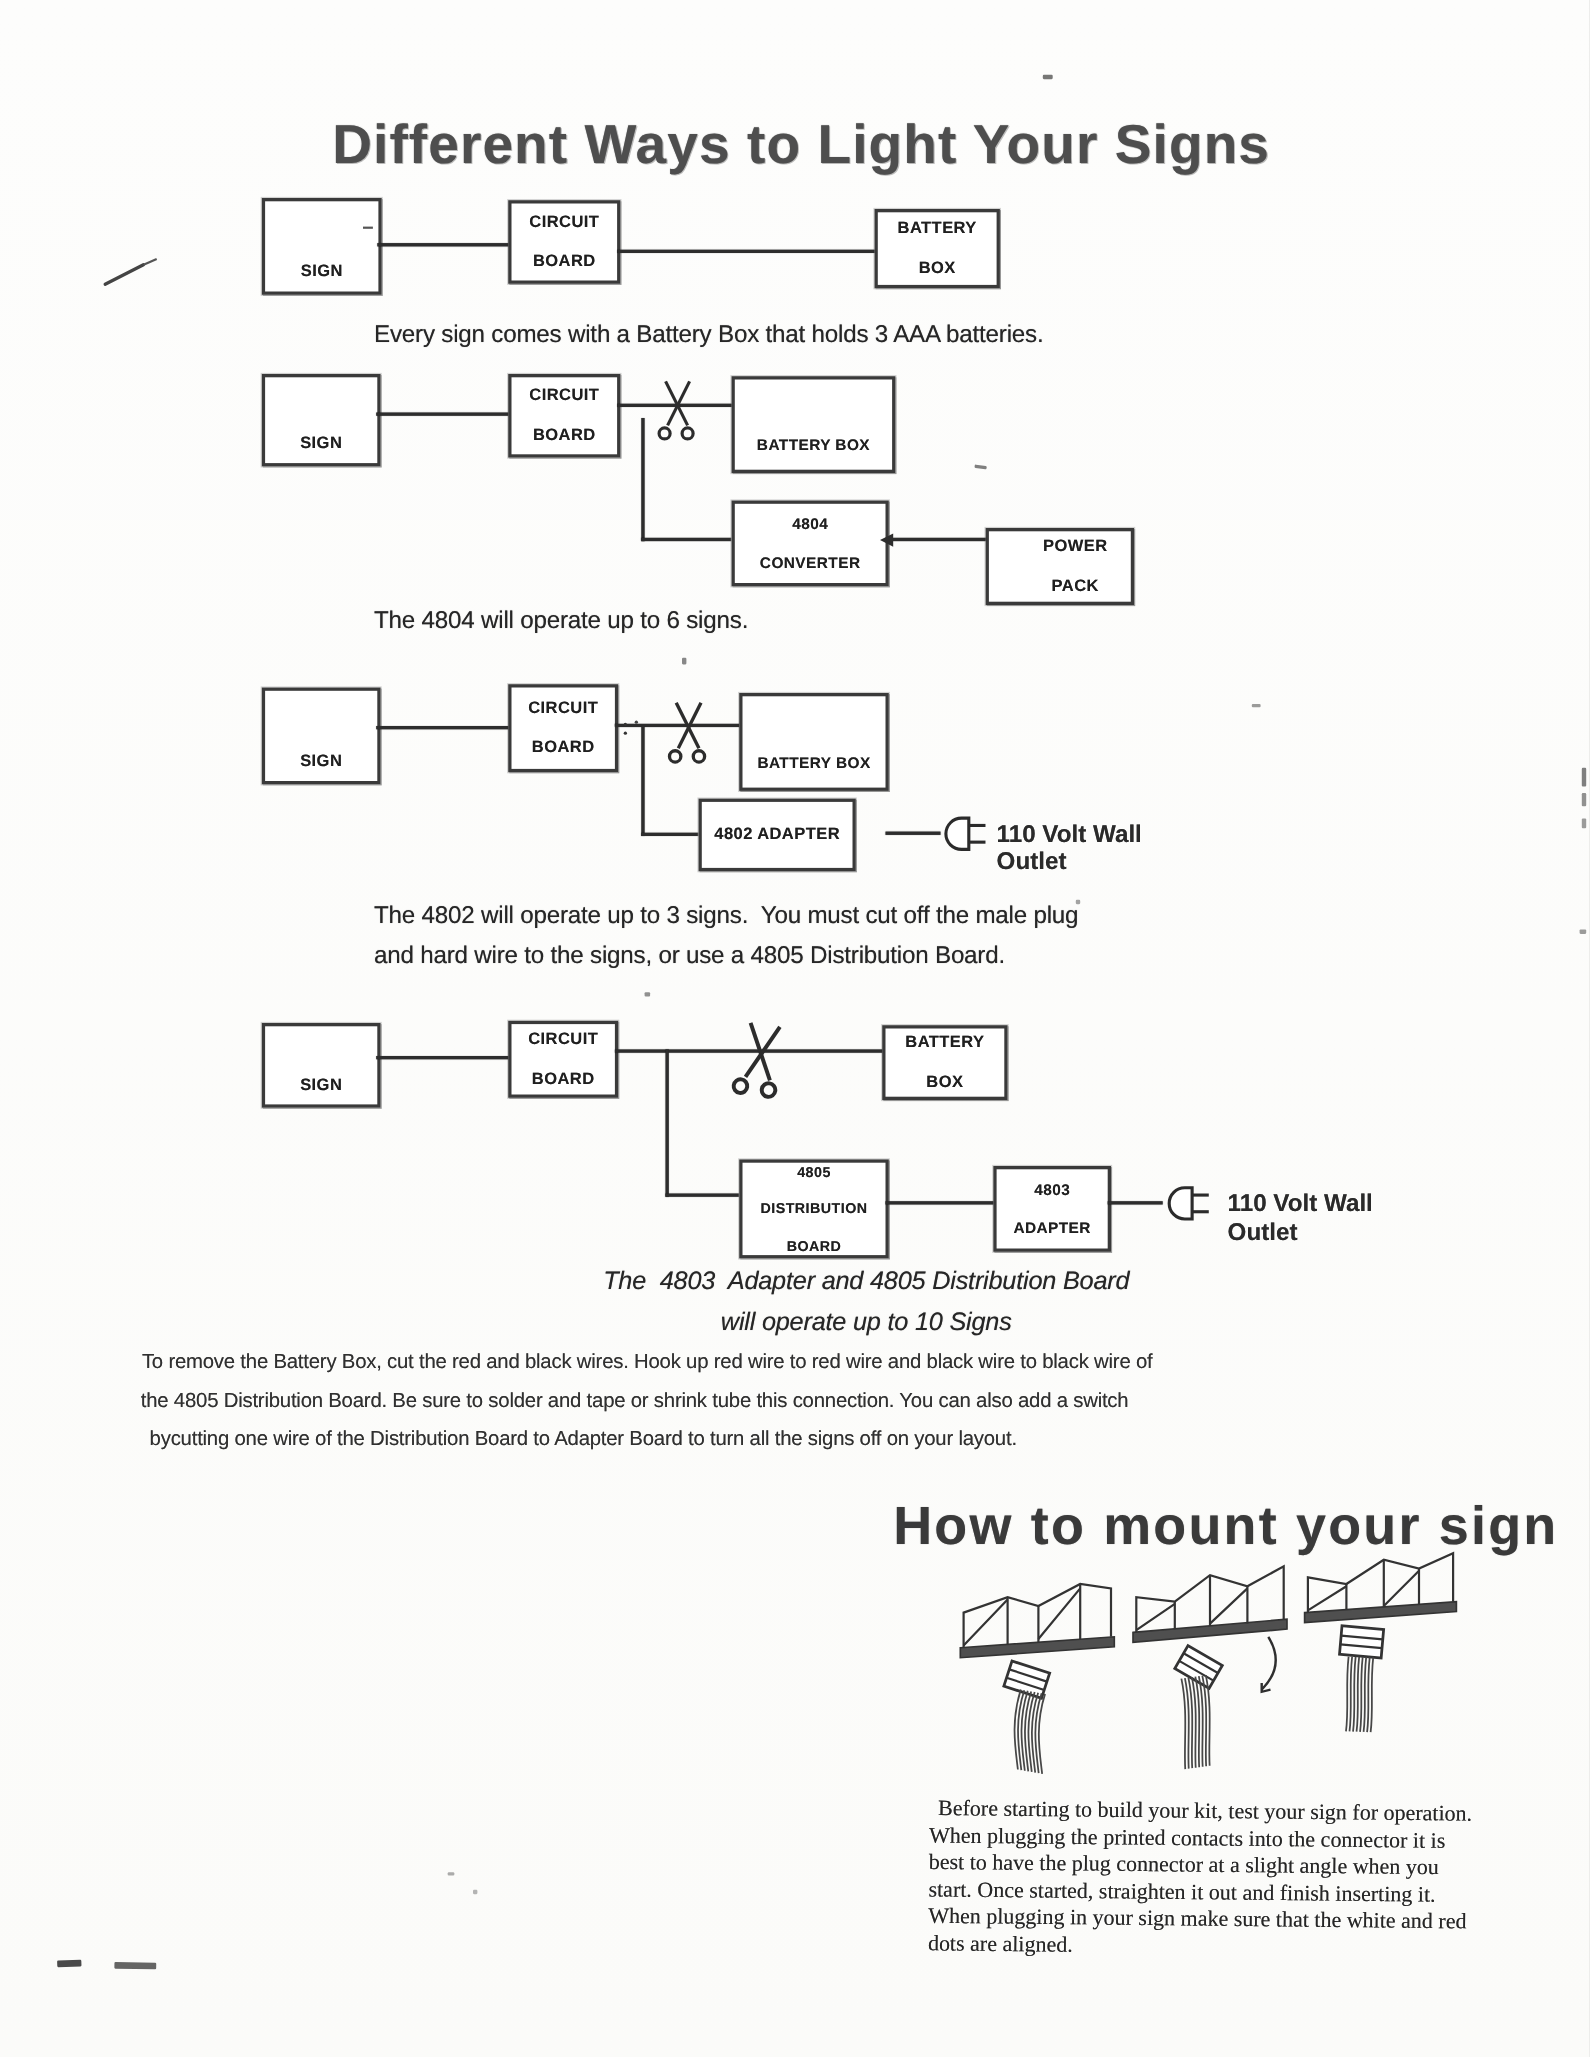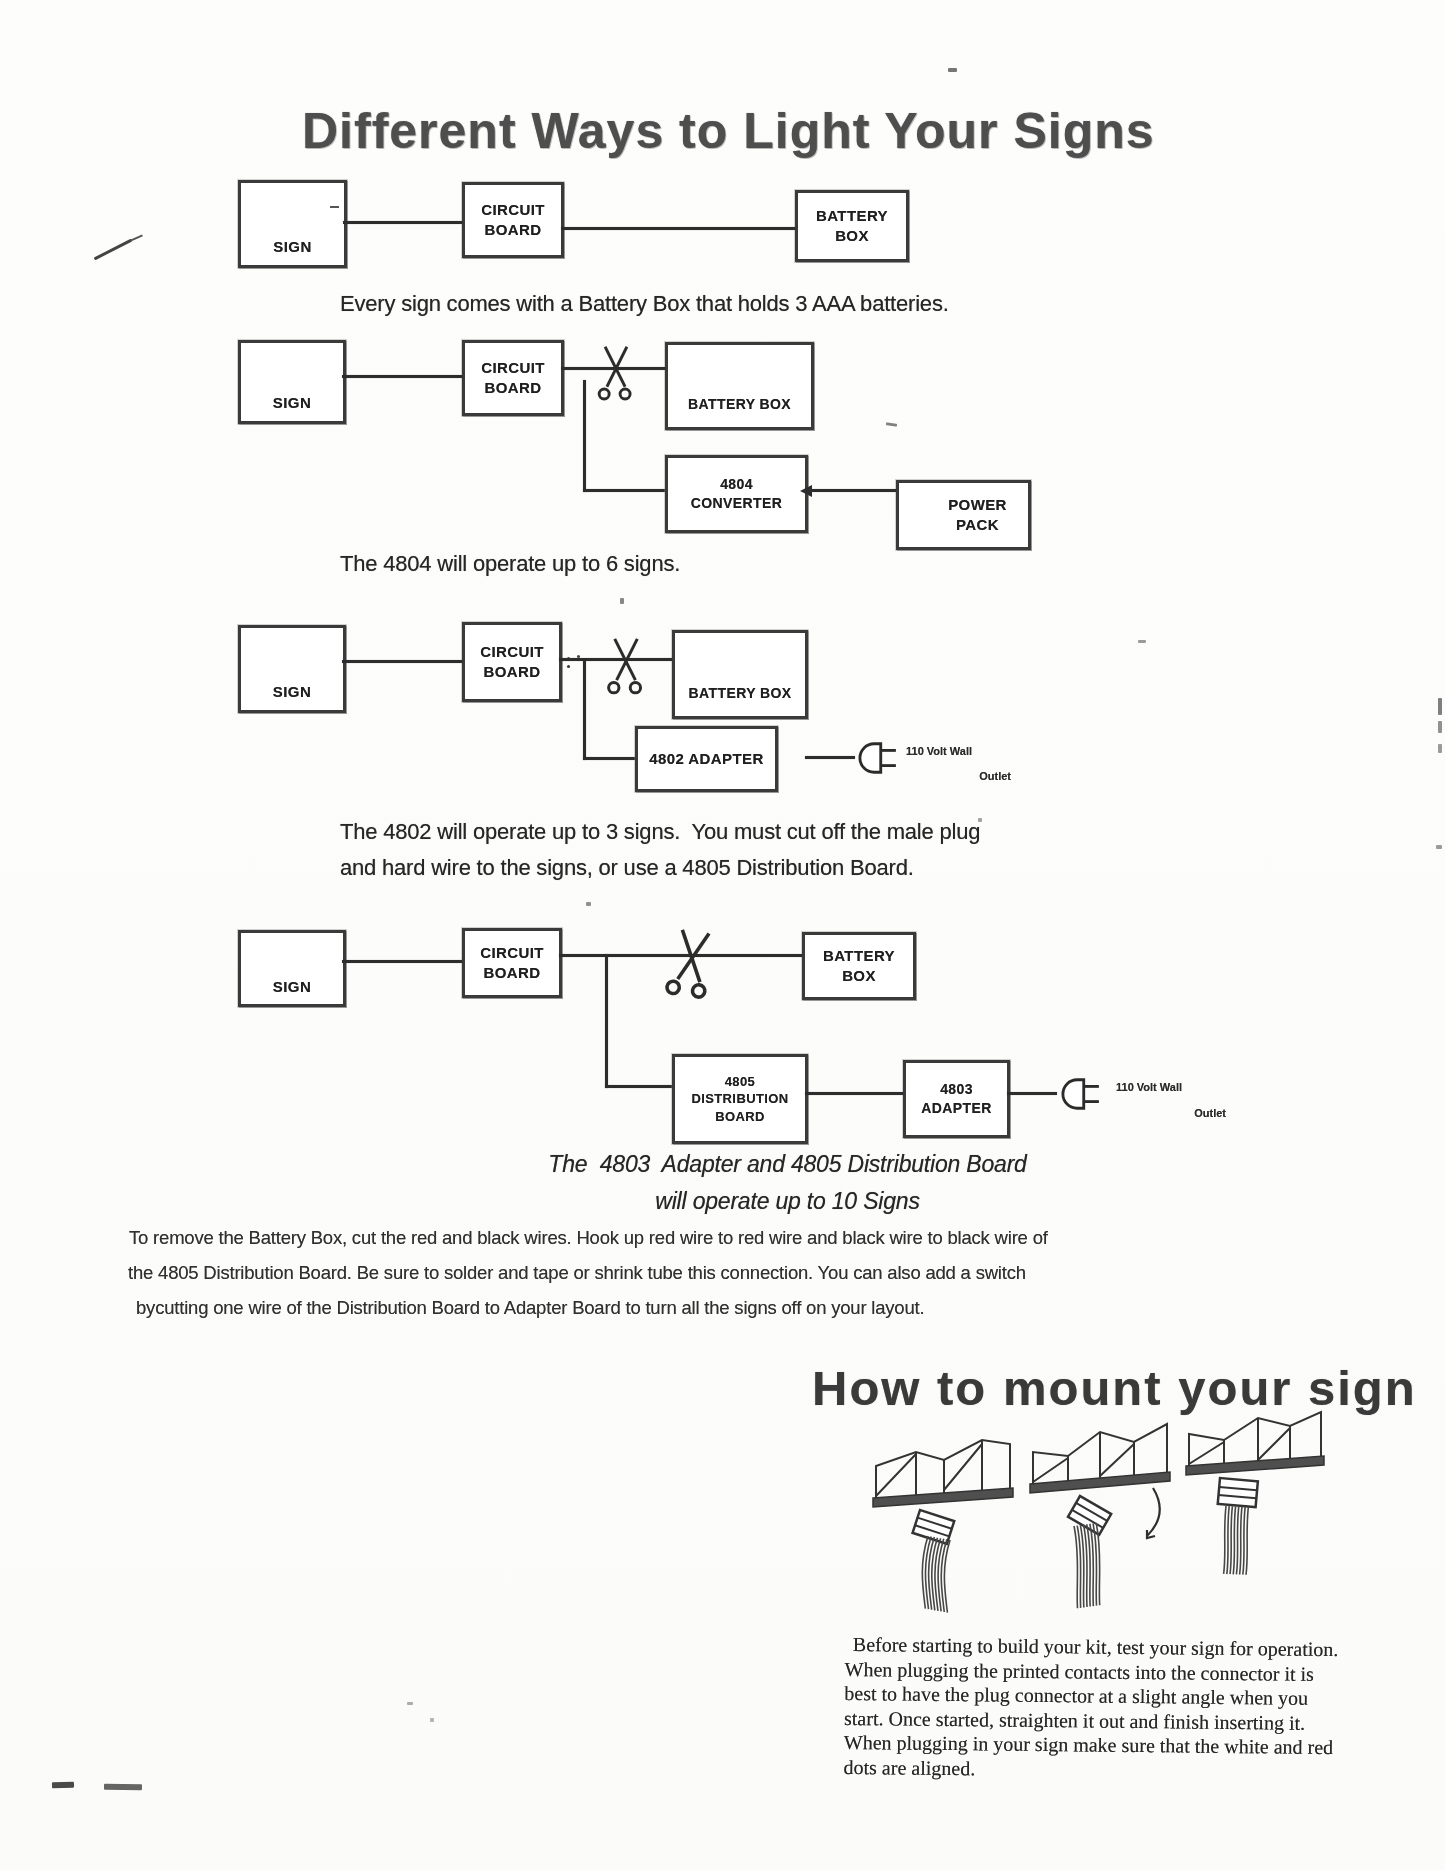"CIRCUIT" .box { gap: none -> 16px }
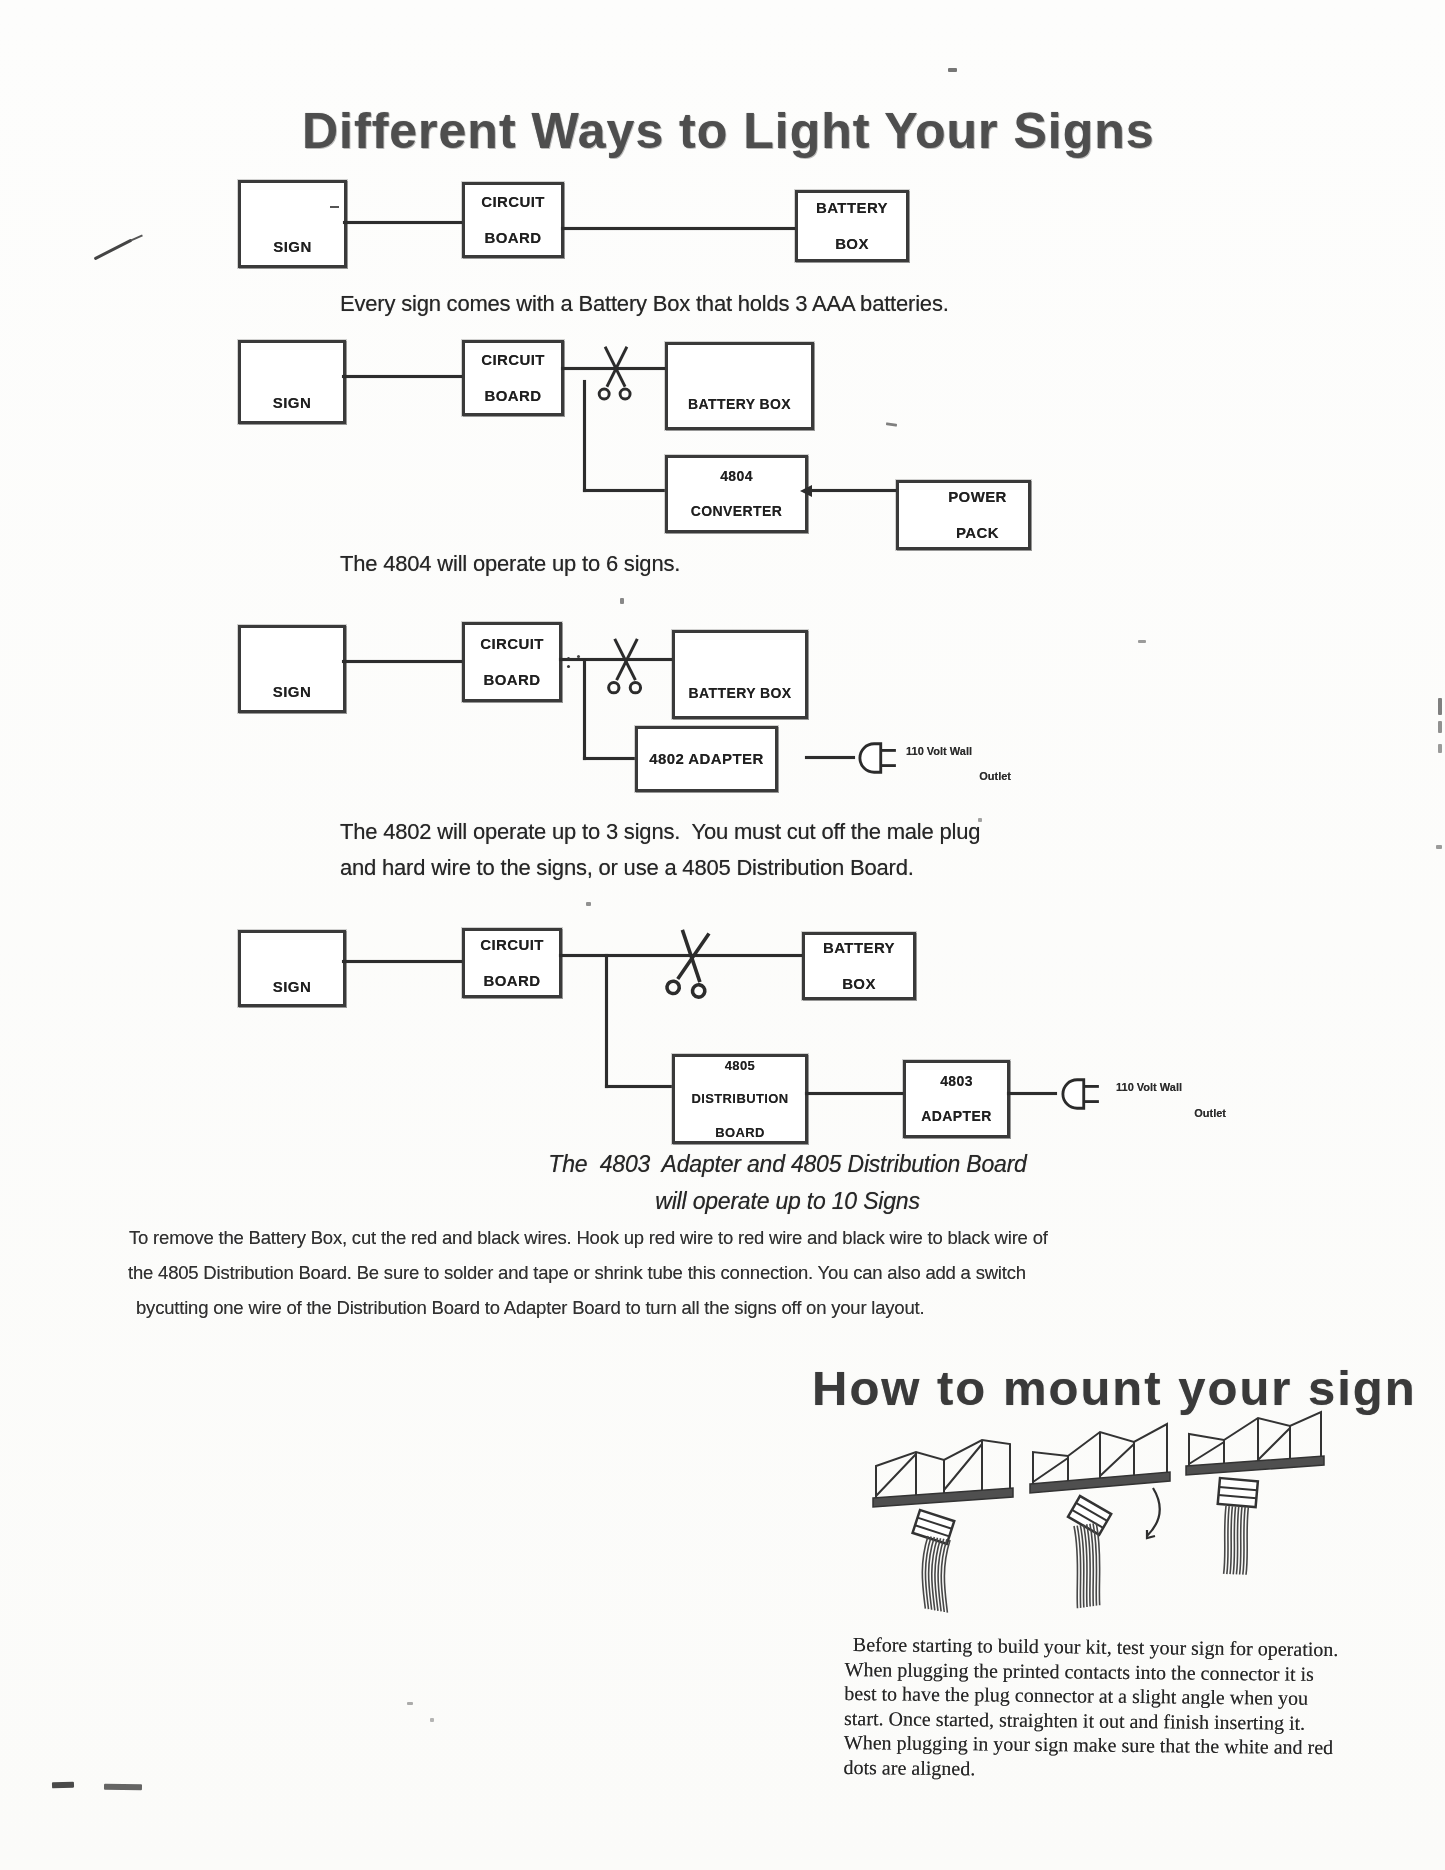"110 Volt Wall" .outlet-label { font-size: 11px -> 22px; text-align: right -> left }
